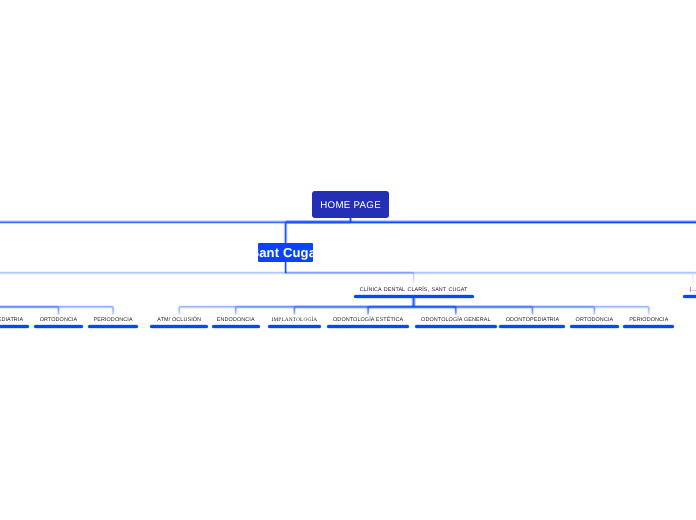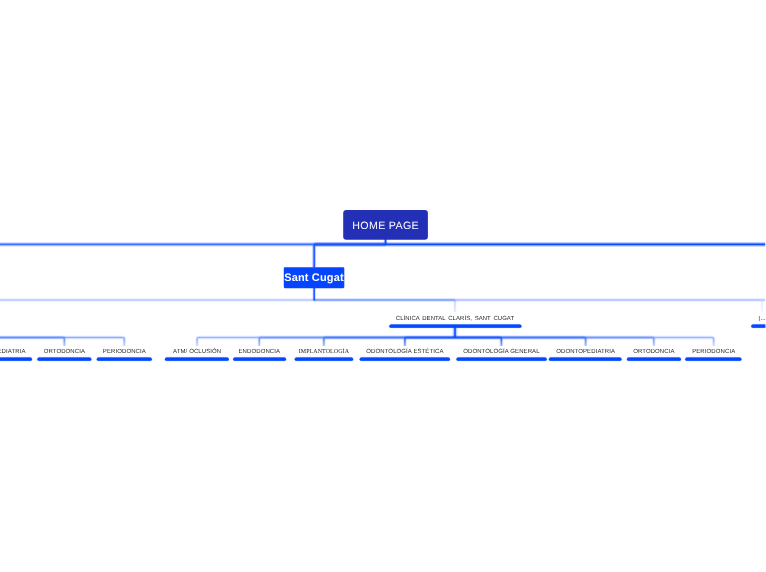"Sant Cugat" #sant-node { font-size: 10px -> 13px }
